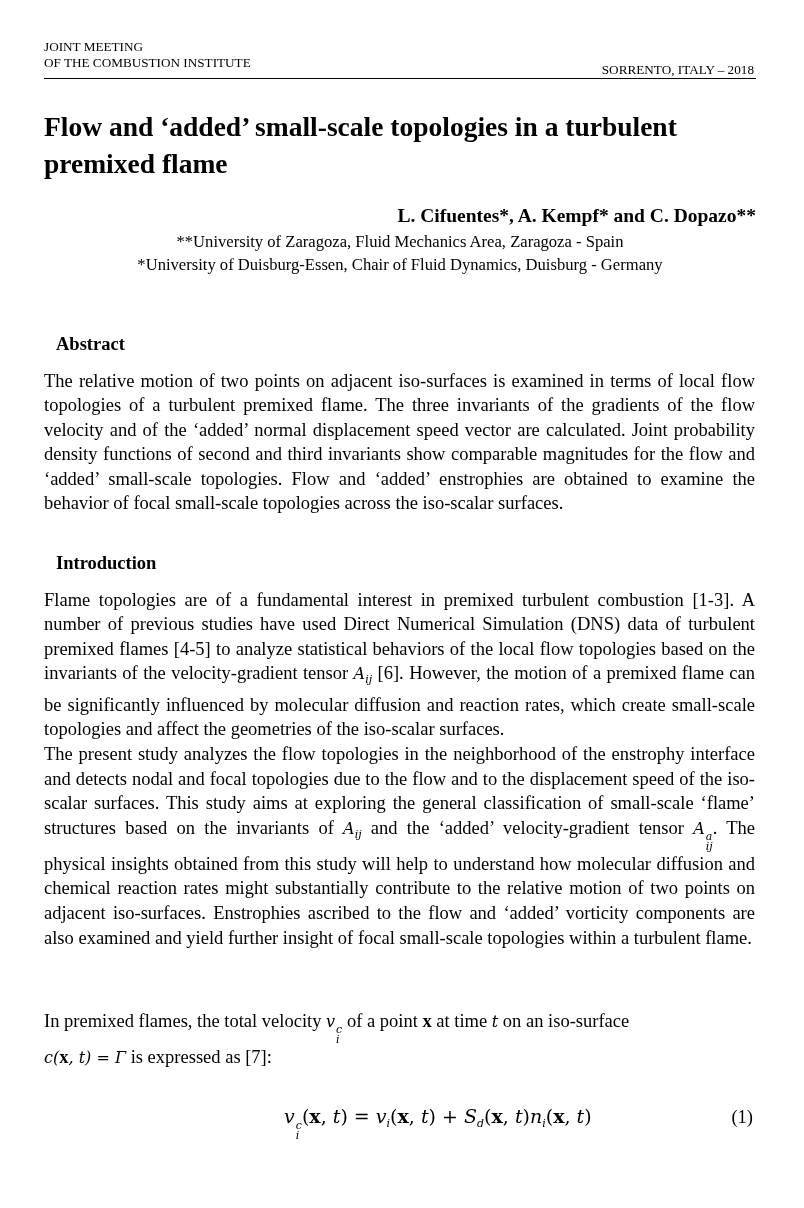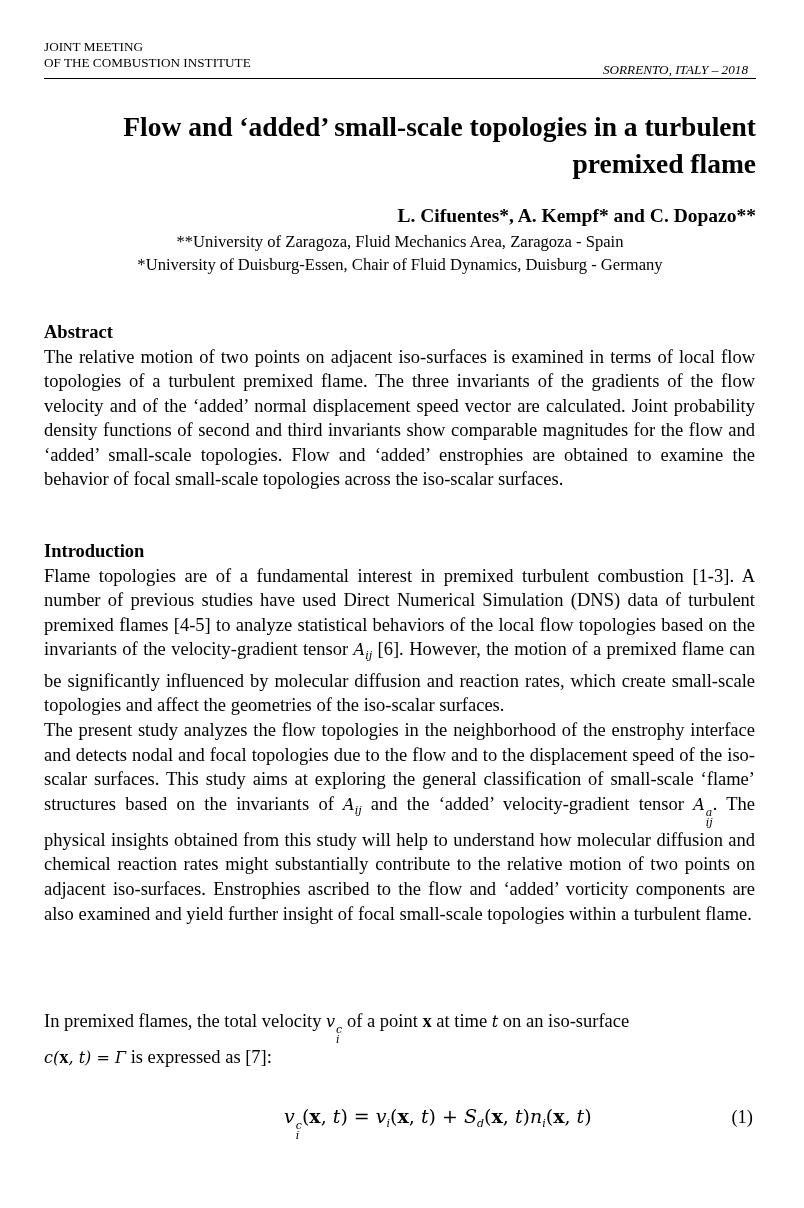"SORRENTO, ITALY – 2018" .header .right { font-style: italic -> none; right: 8px -> 2px }
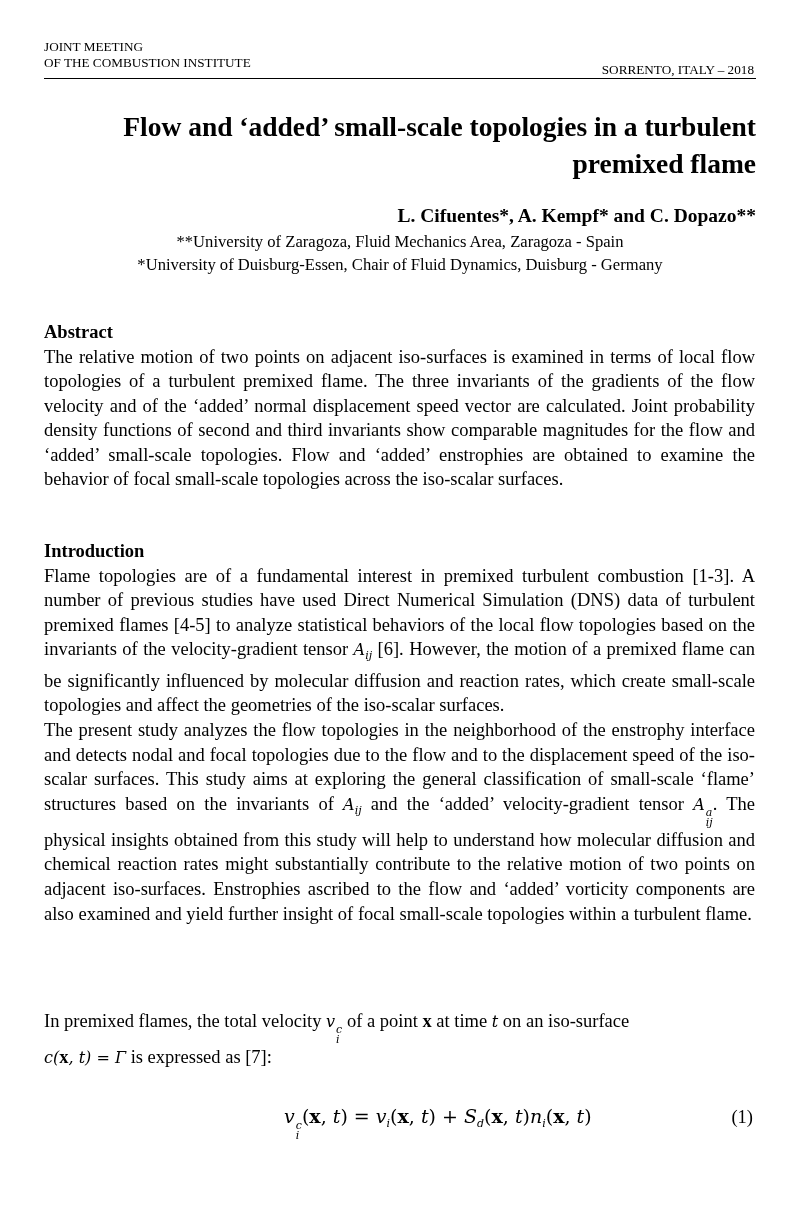"Flow and ‘added’ small-scale topologies" .title { text-align: right -> left }
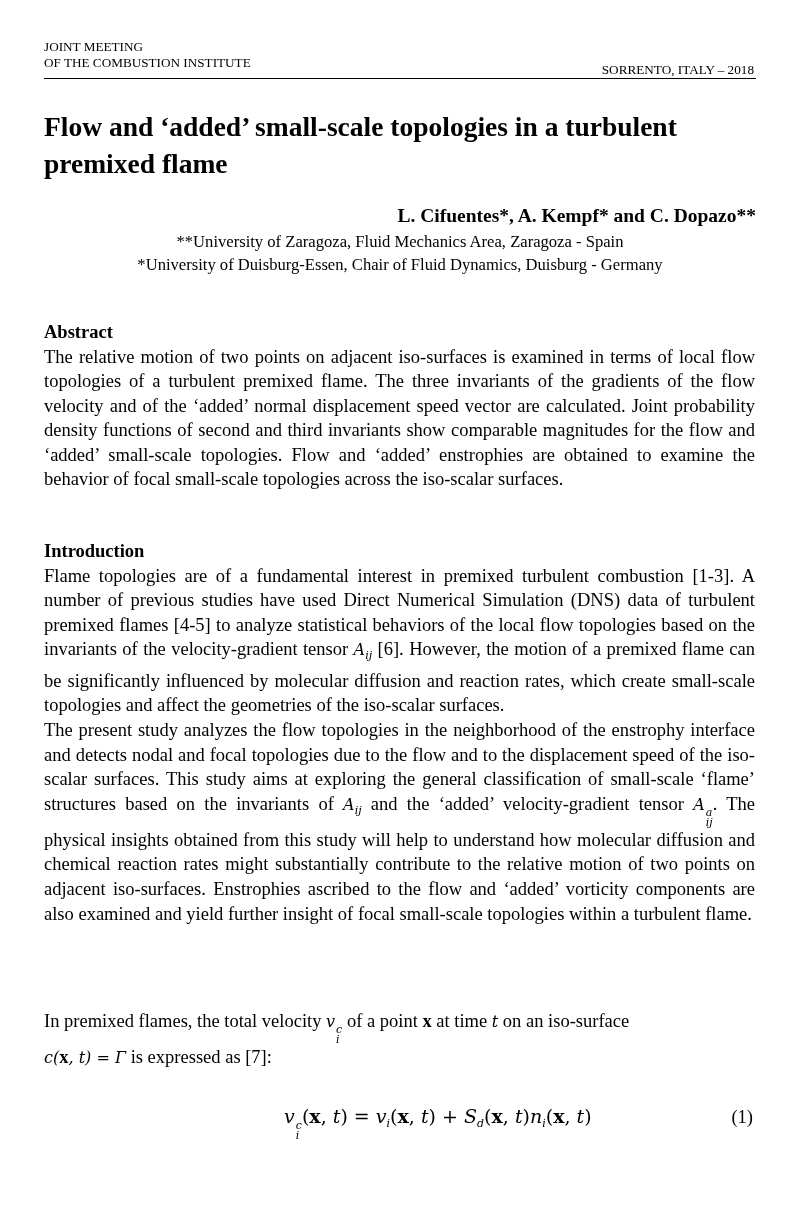"Abstract" .section h2 { margin: 0 -> 12px }
